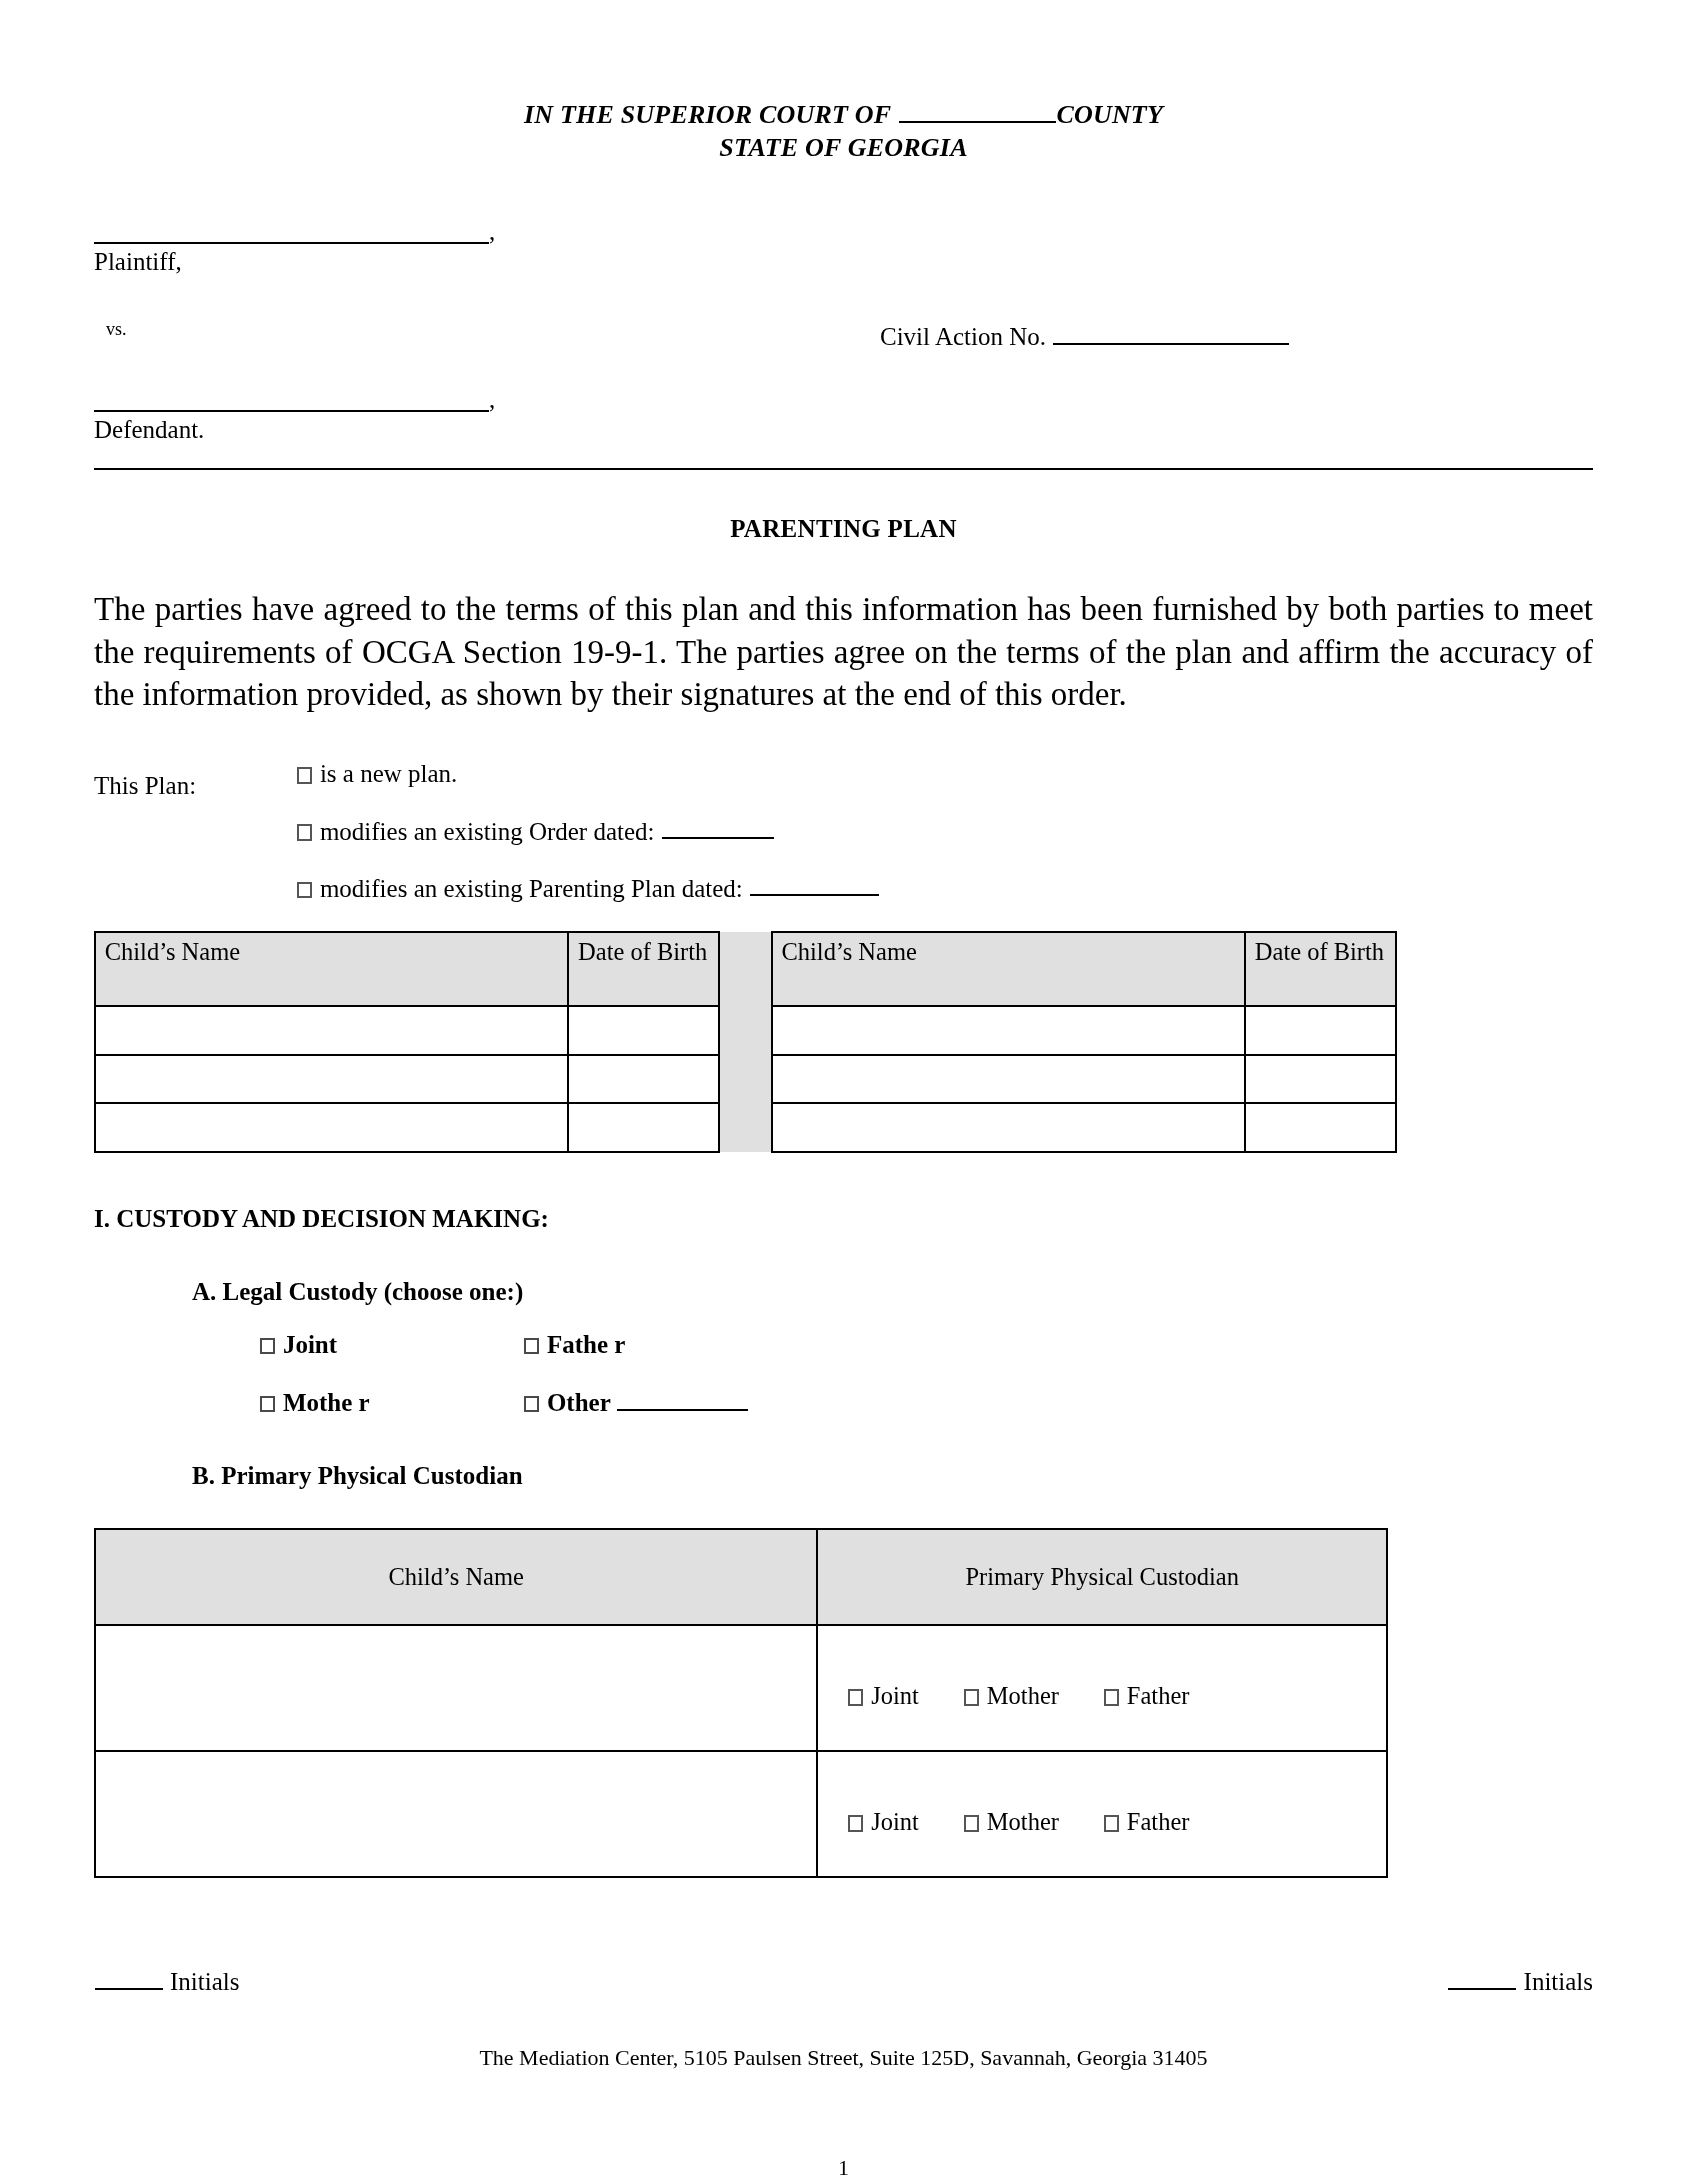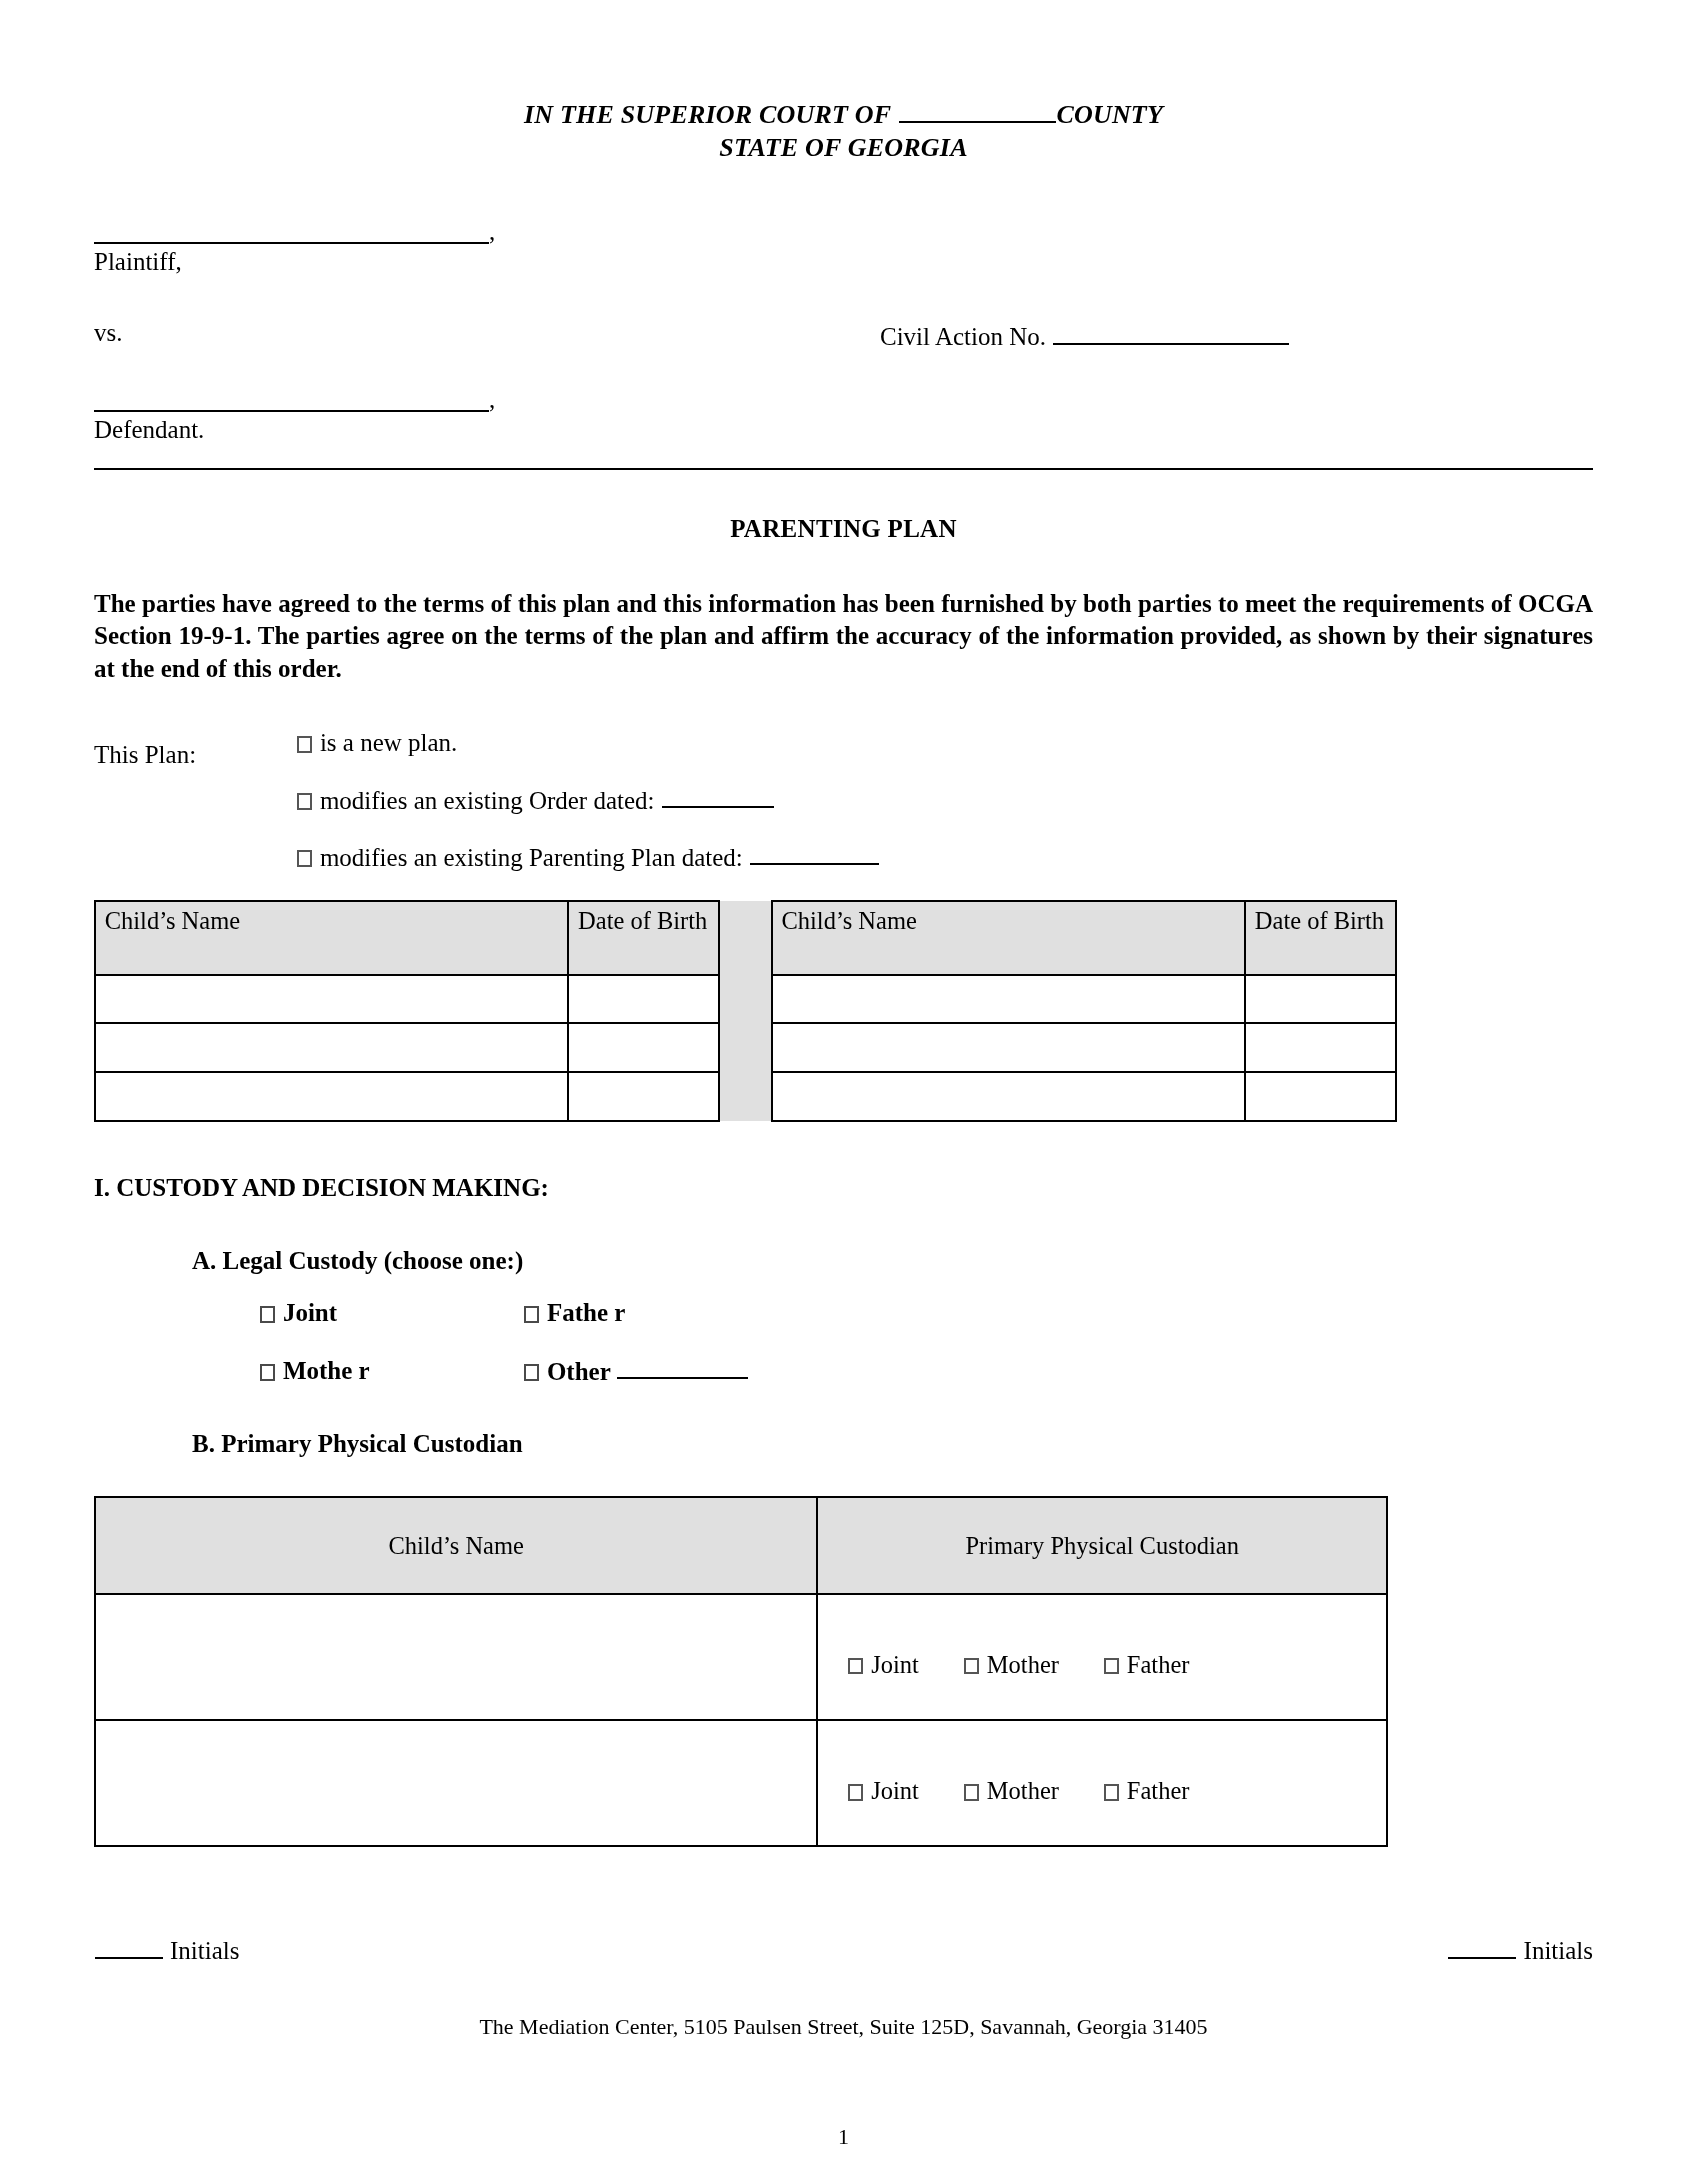"vs." .vs-label { font-size: 25px -> 18px; left: 0 -> 12px }
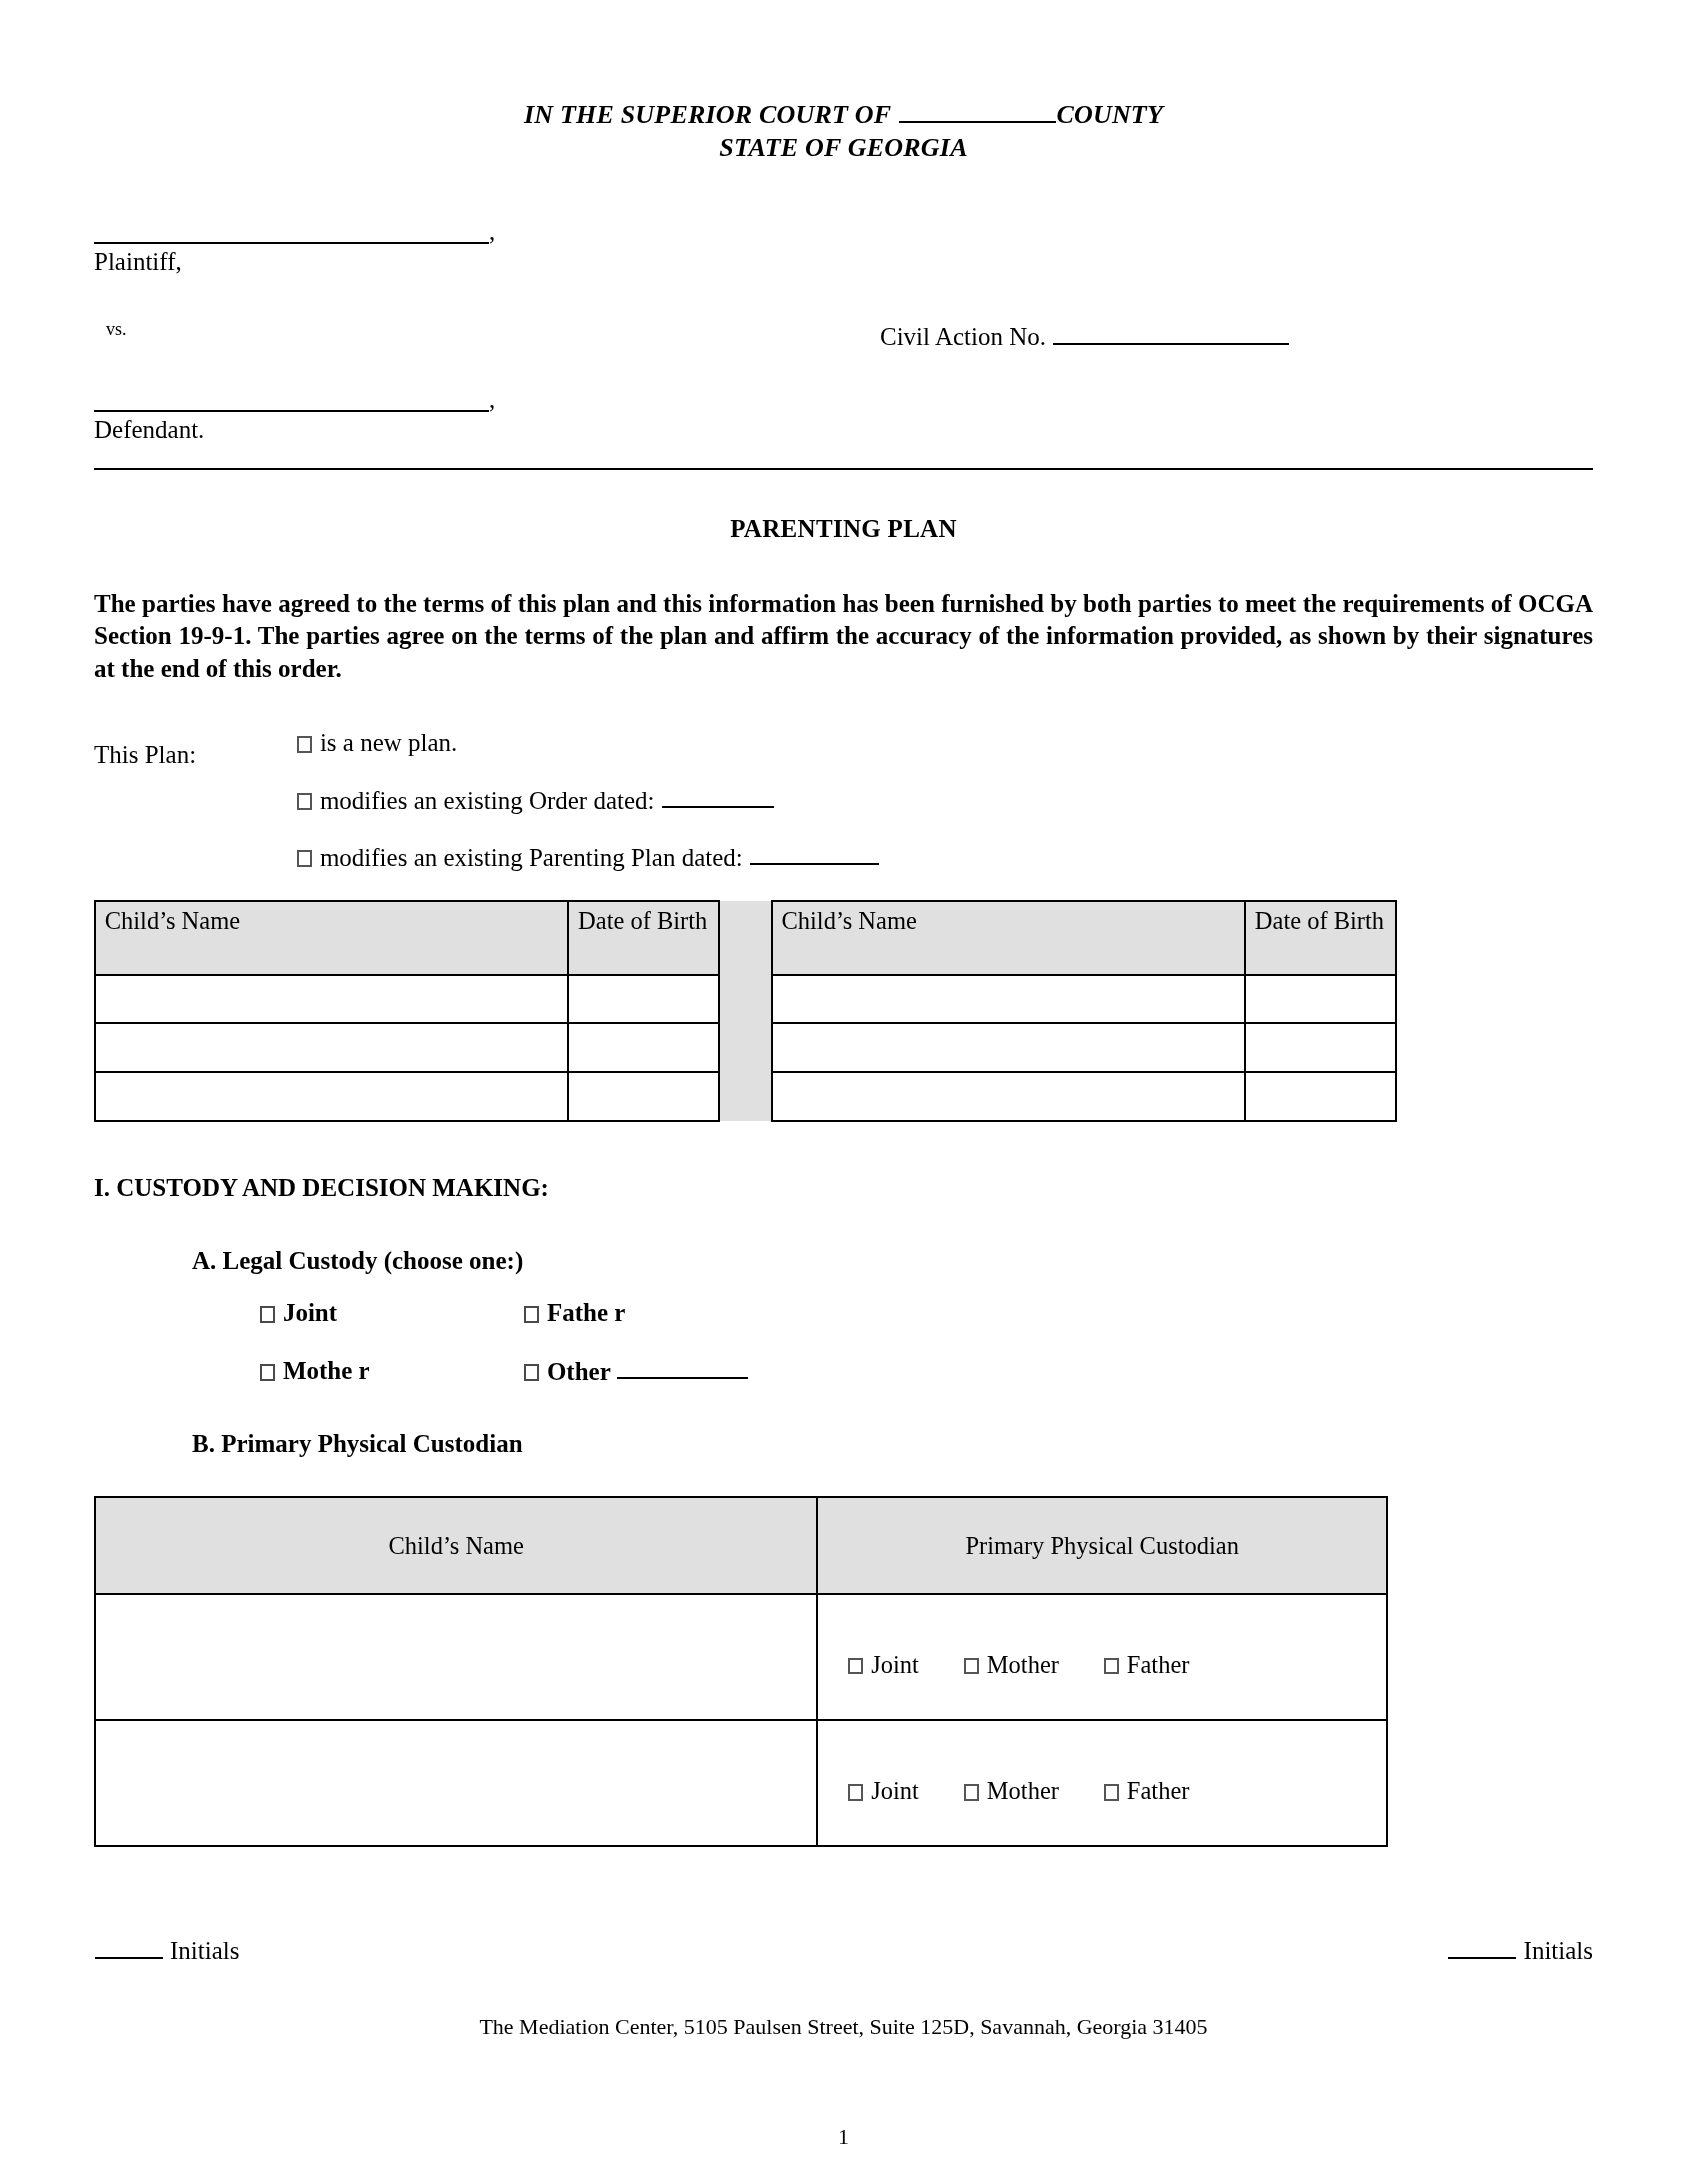"The parties have agreed to" .intro-para { font-size: 25px -> 33px; font-weight: bold -> none }
